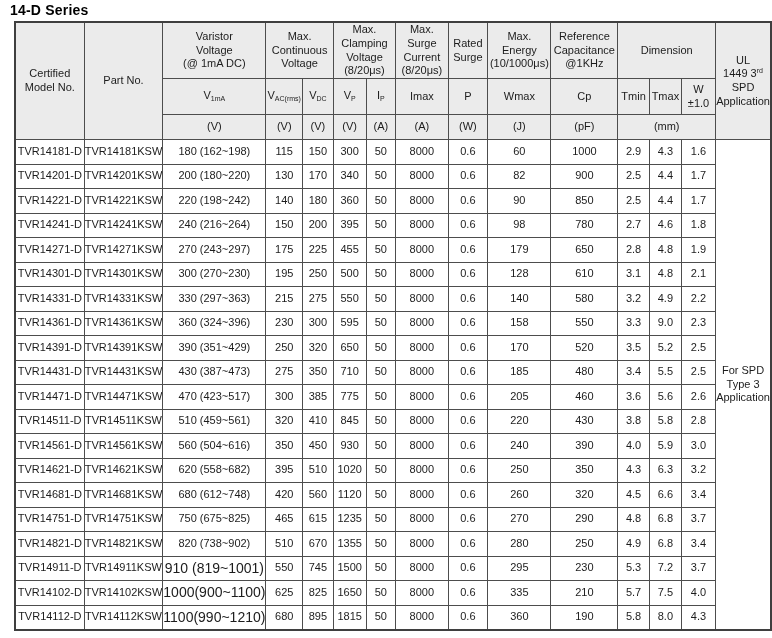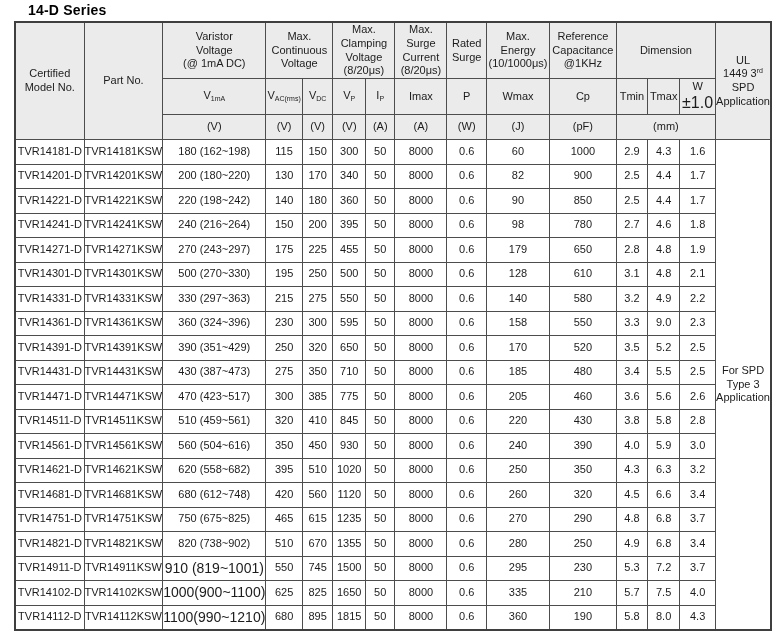"14-D Series" .title { padding: 2px 0 3px 28px -> 2px 0 3px 10px }
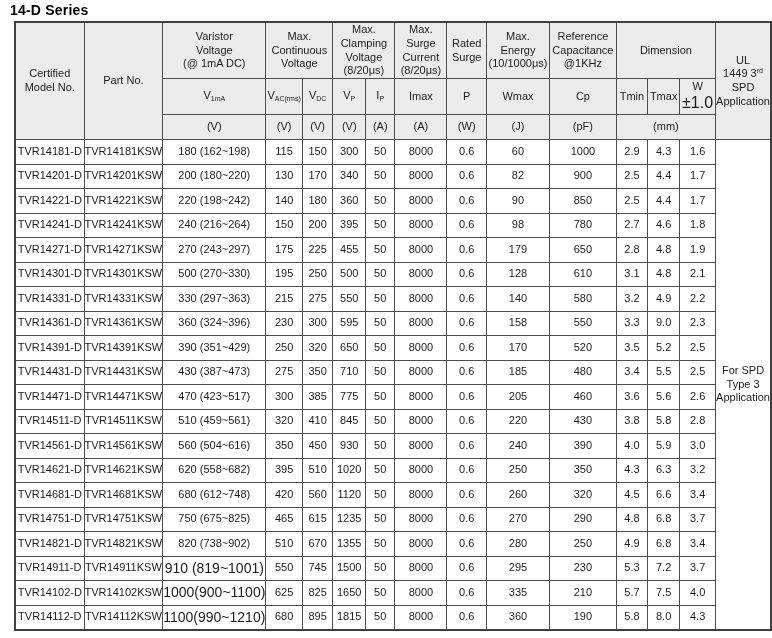"±1.0" .sym-line2 { font-size: 16px -> 11px }
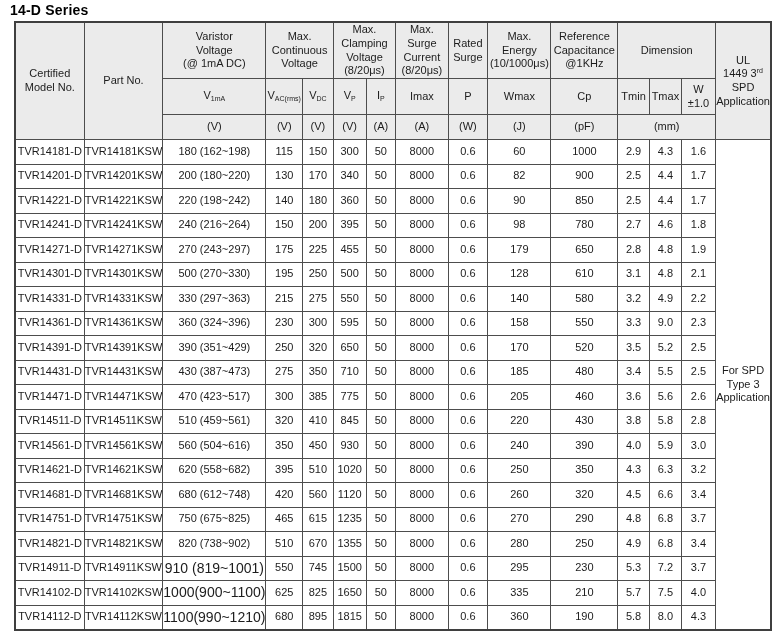"500 (270~330)" td { text: 500 (270~330 -> 300 (270~230 }
